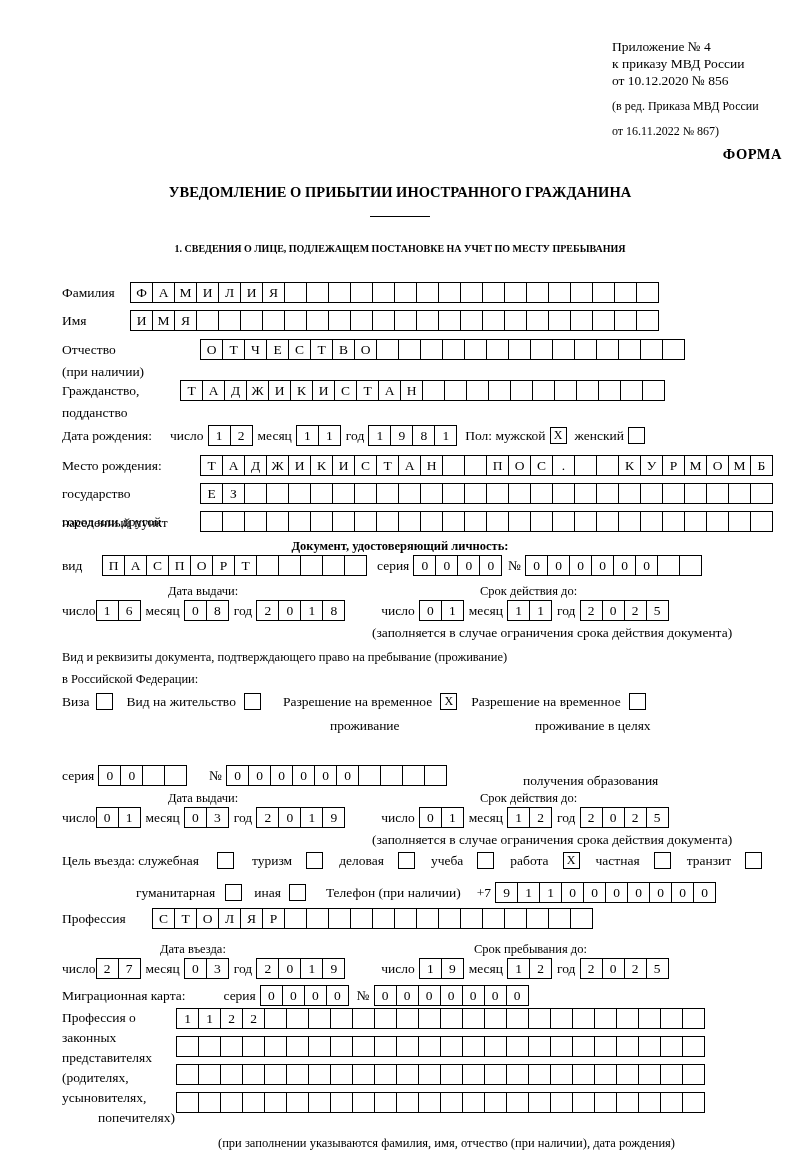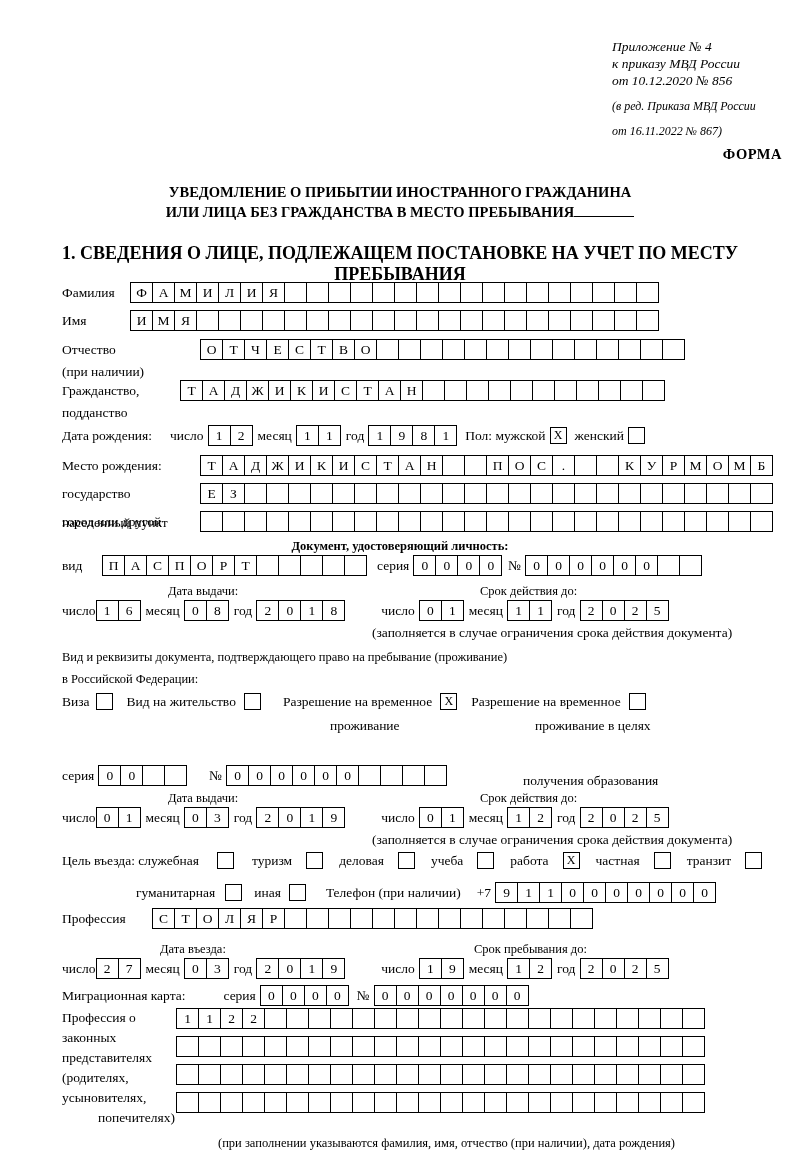"Приложение № 4" .hdr { font-style: italic -> none }
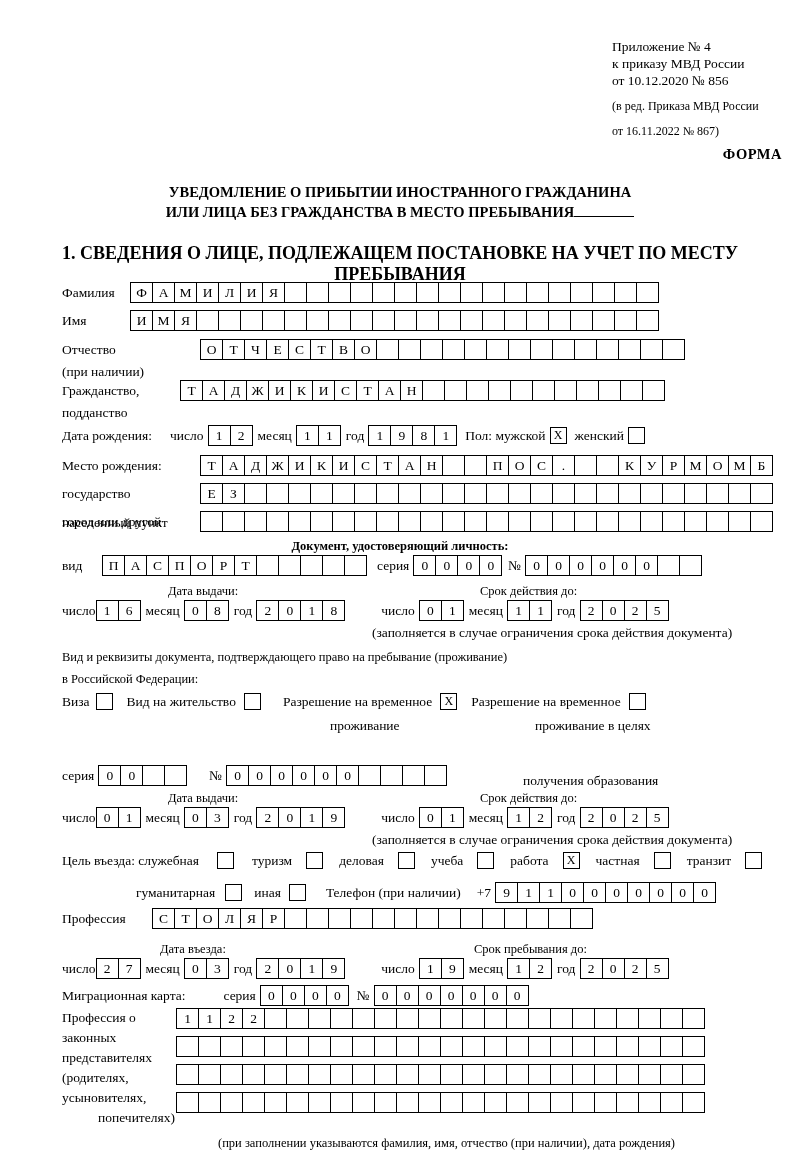"ИЛИ ЛИЦА БЕЗ ГРАЖДАНСТВА В" span { html: <span>ИЛИ ЛИЦА БЕЗ ГРАЖДАНСТВА В МЕСТО ПРЕБЫВАНИЯ</span> -> none }
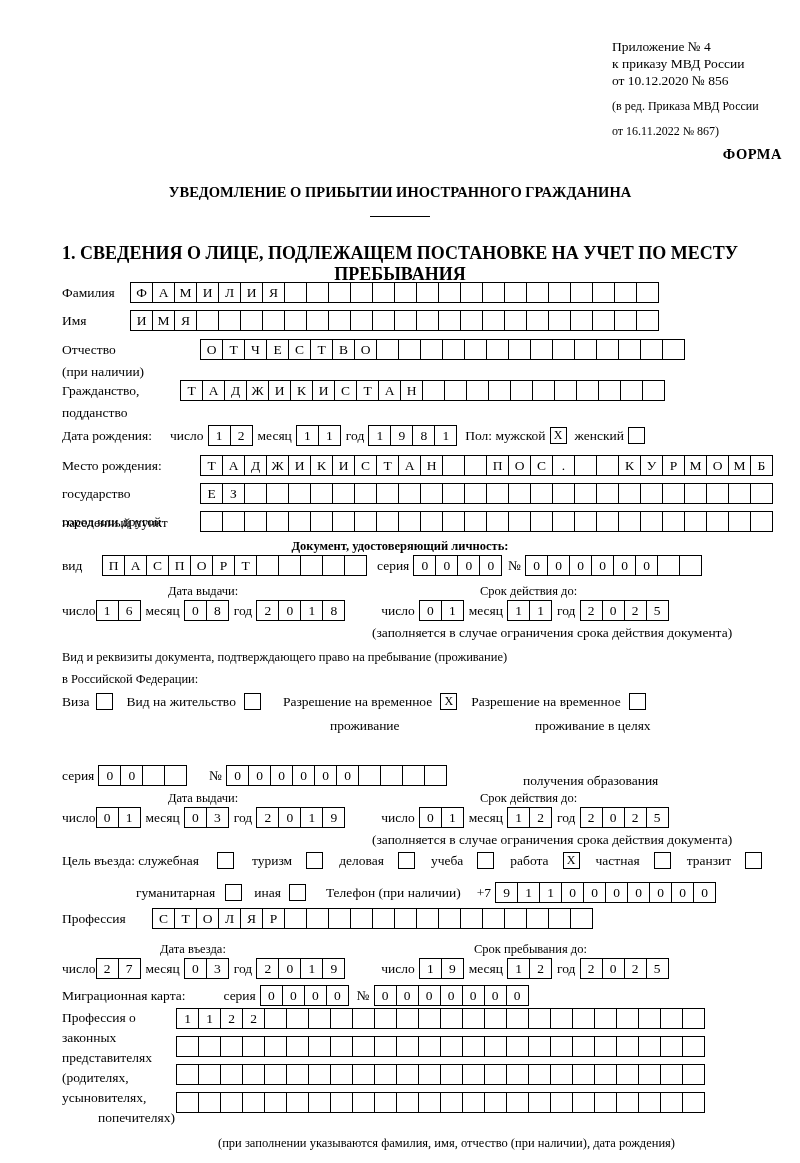"1. СВЕДЕНИЯ О ЛИЦЕ, ПОДЛЕЖАЩЕМ" .sect { font-size: 18px -> 10px }
